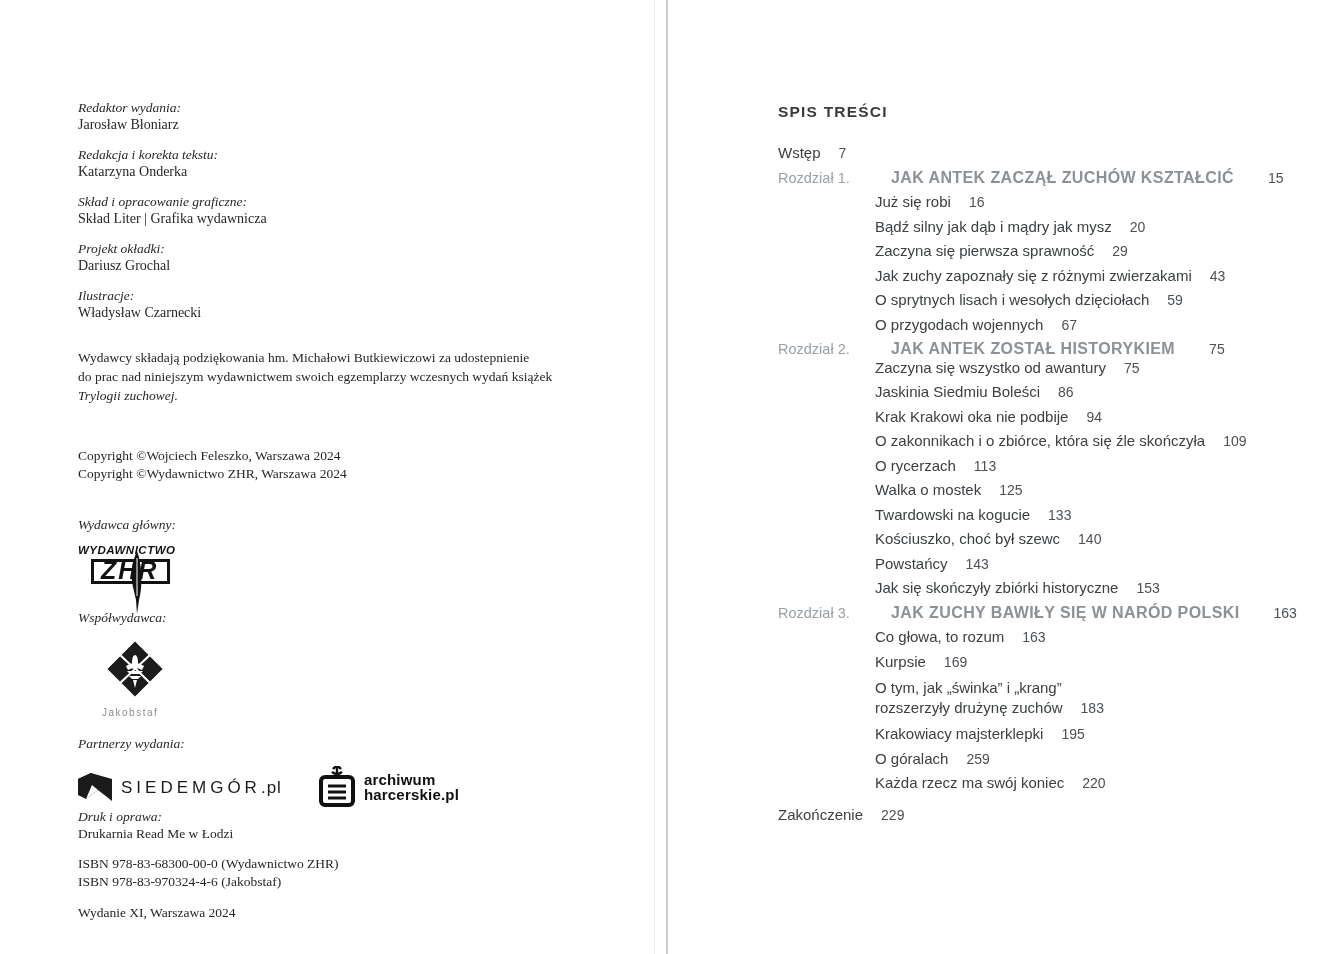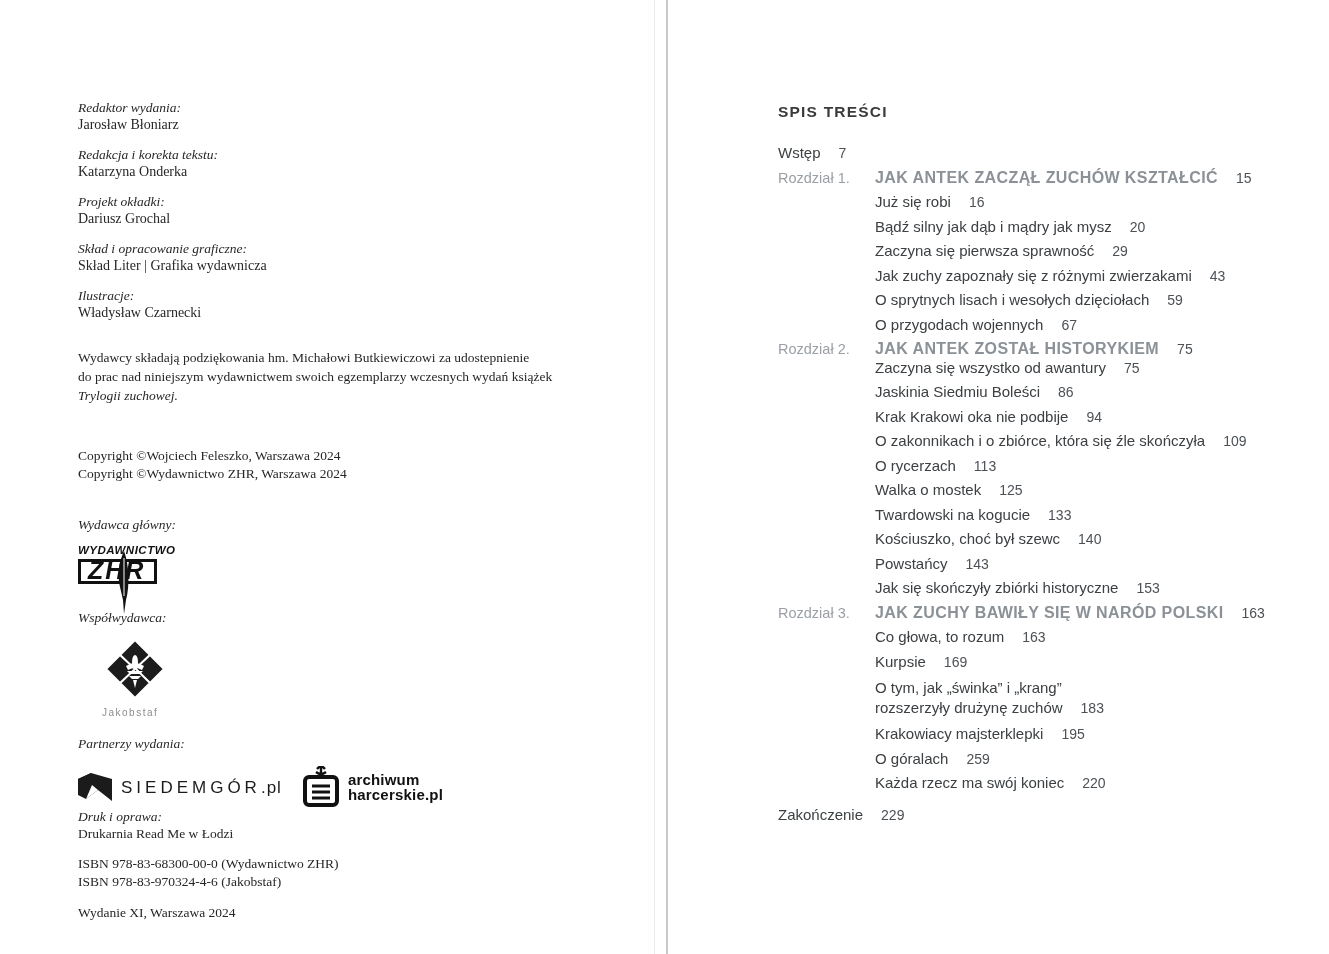"Rozdział 1." .ch-heading { gap: none -> 16px }
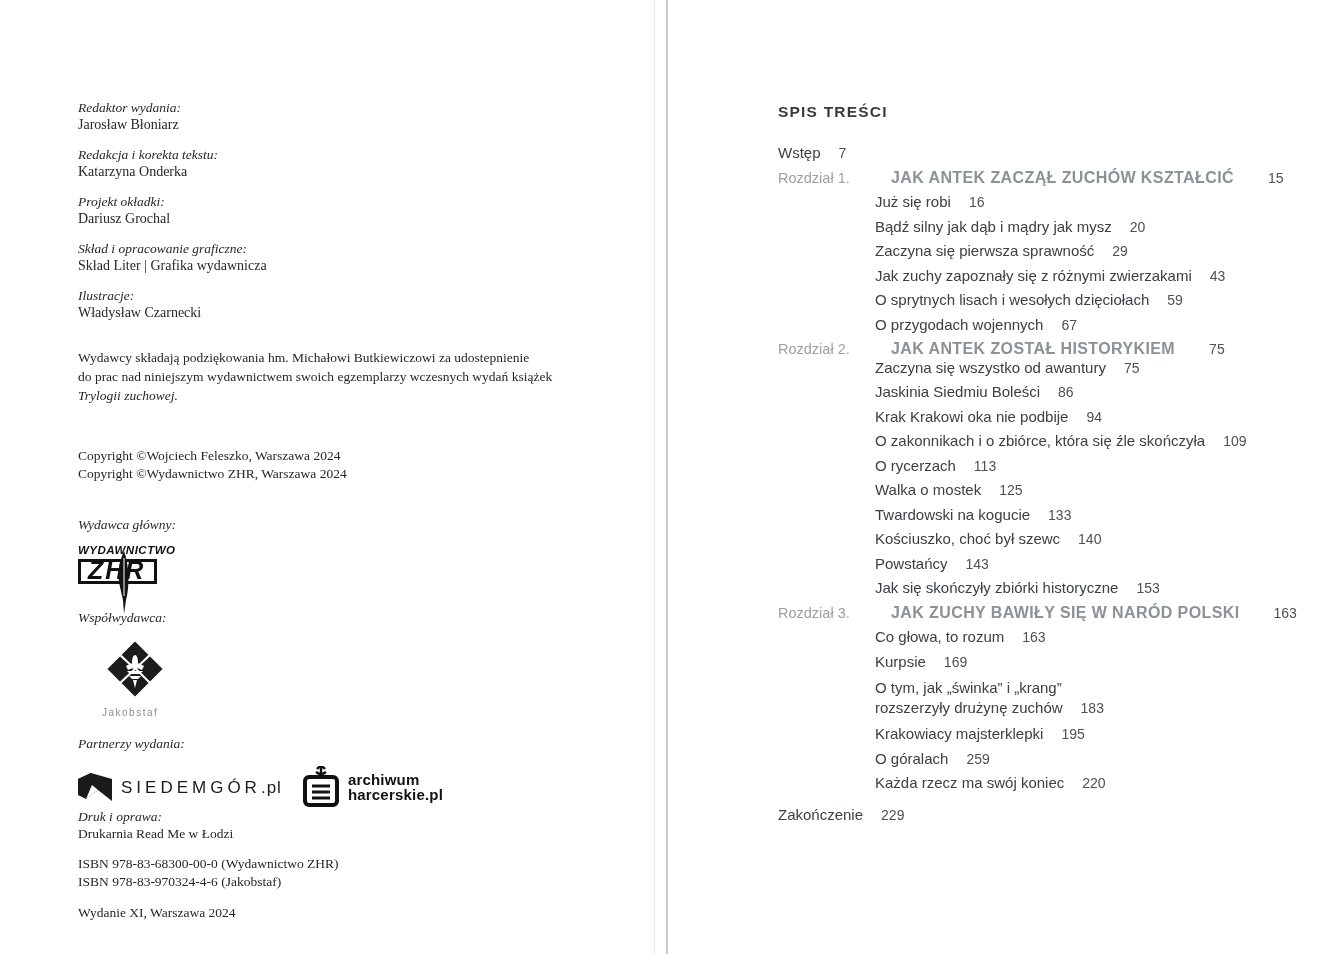"Projekt okładki:" div.credit { order: before "Skład i opracowanie graficzne:" -> after "Skład i opracowanie graficzne:" }
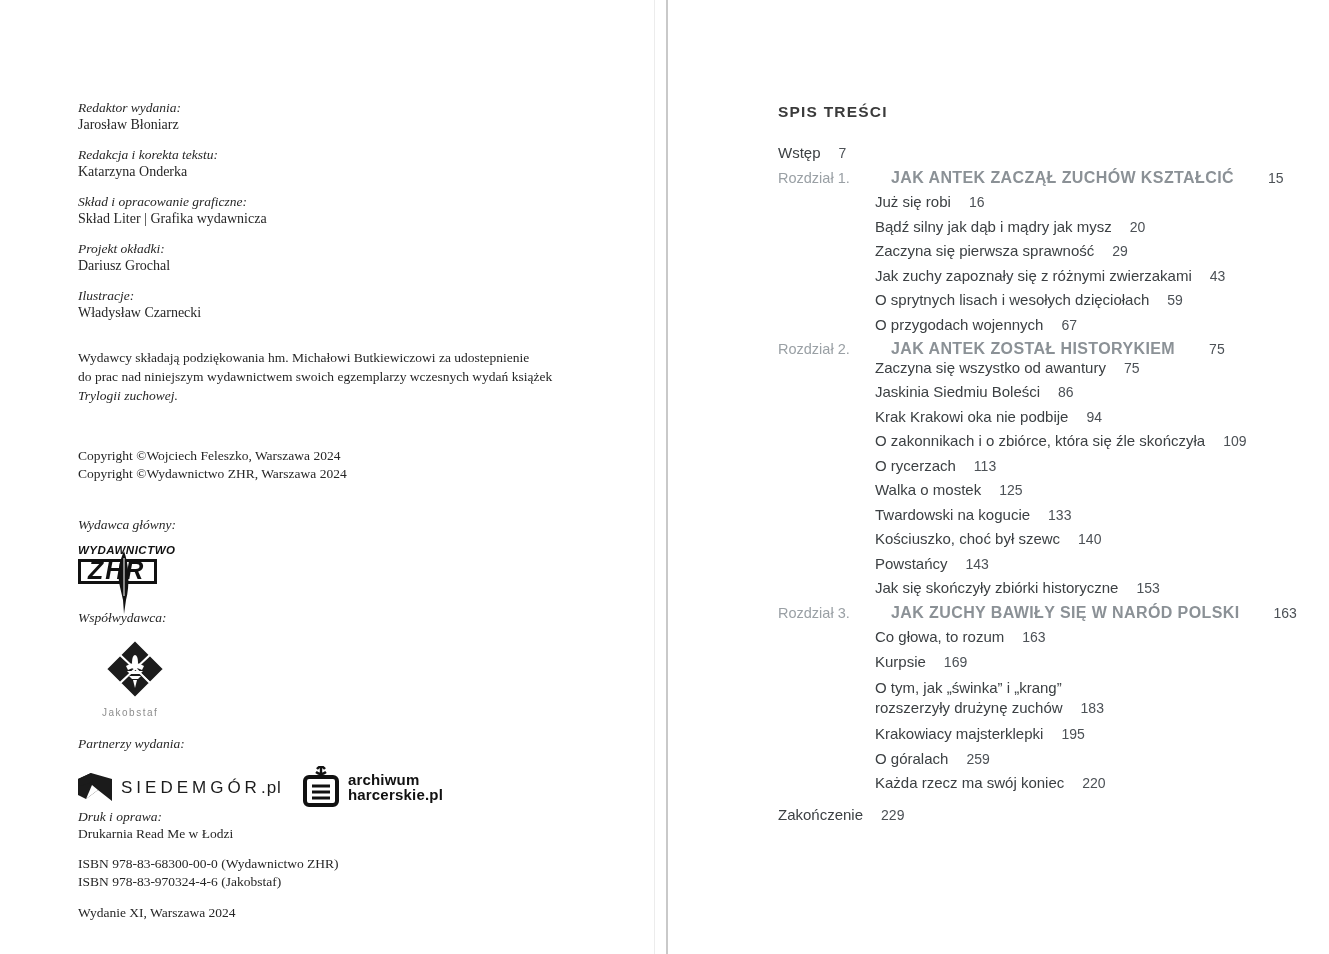"ZHR" .zhr-box { margin-left: none -> 13px }
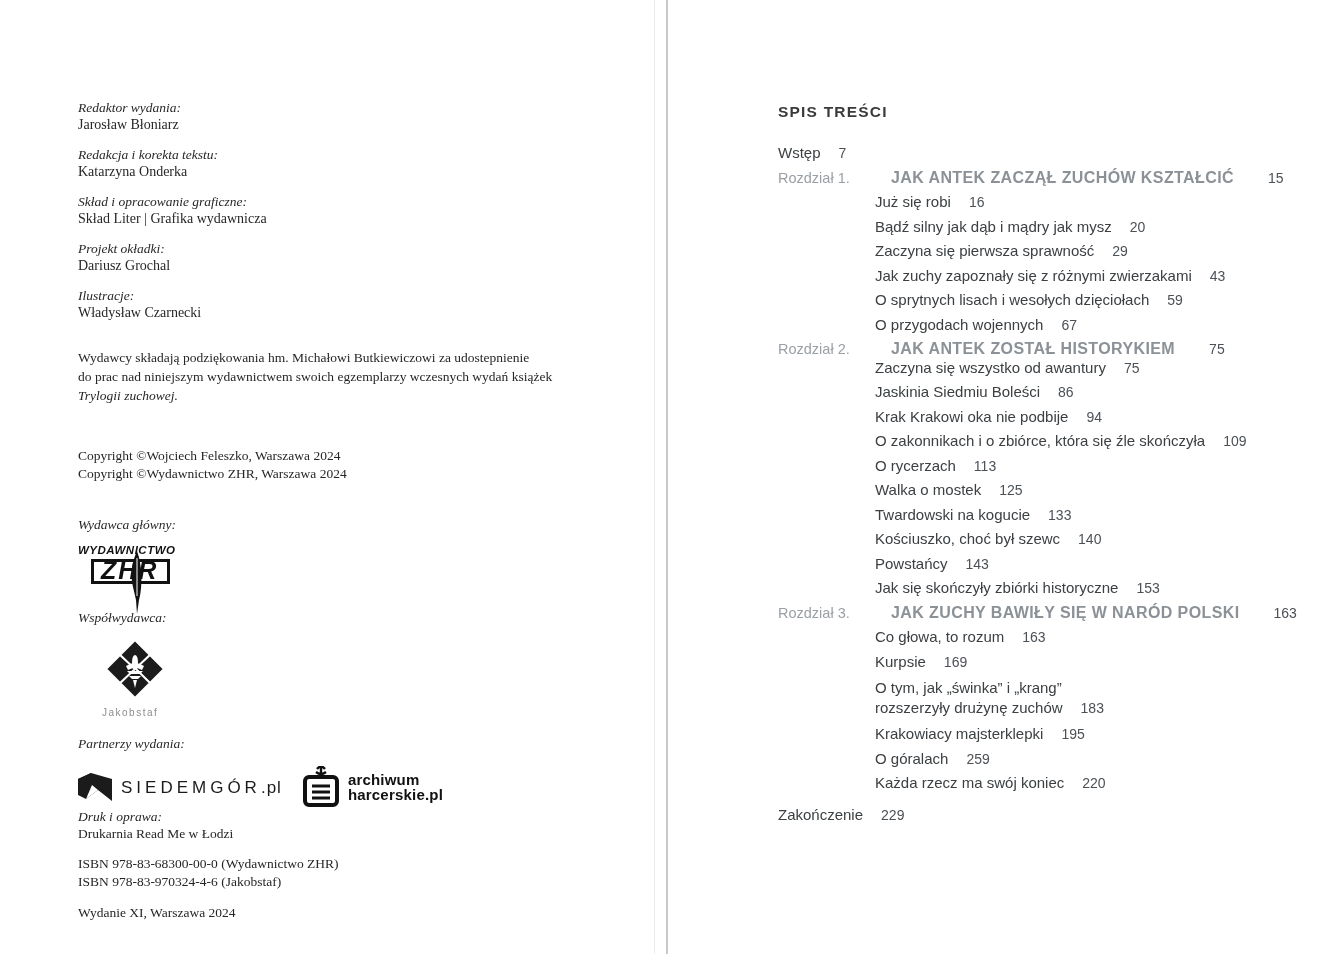"SIEDEMGÓR" .partners-row { gap: 20px -> 36px }
